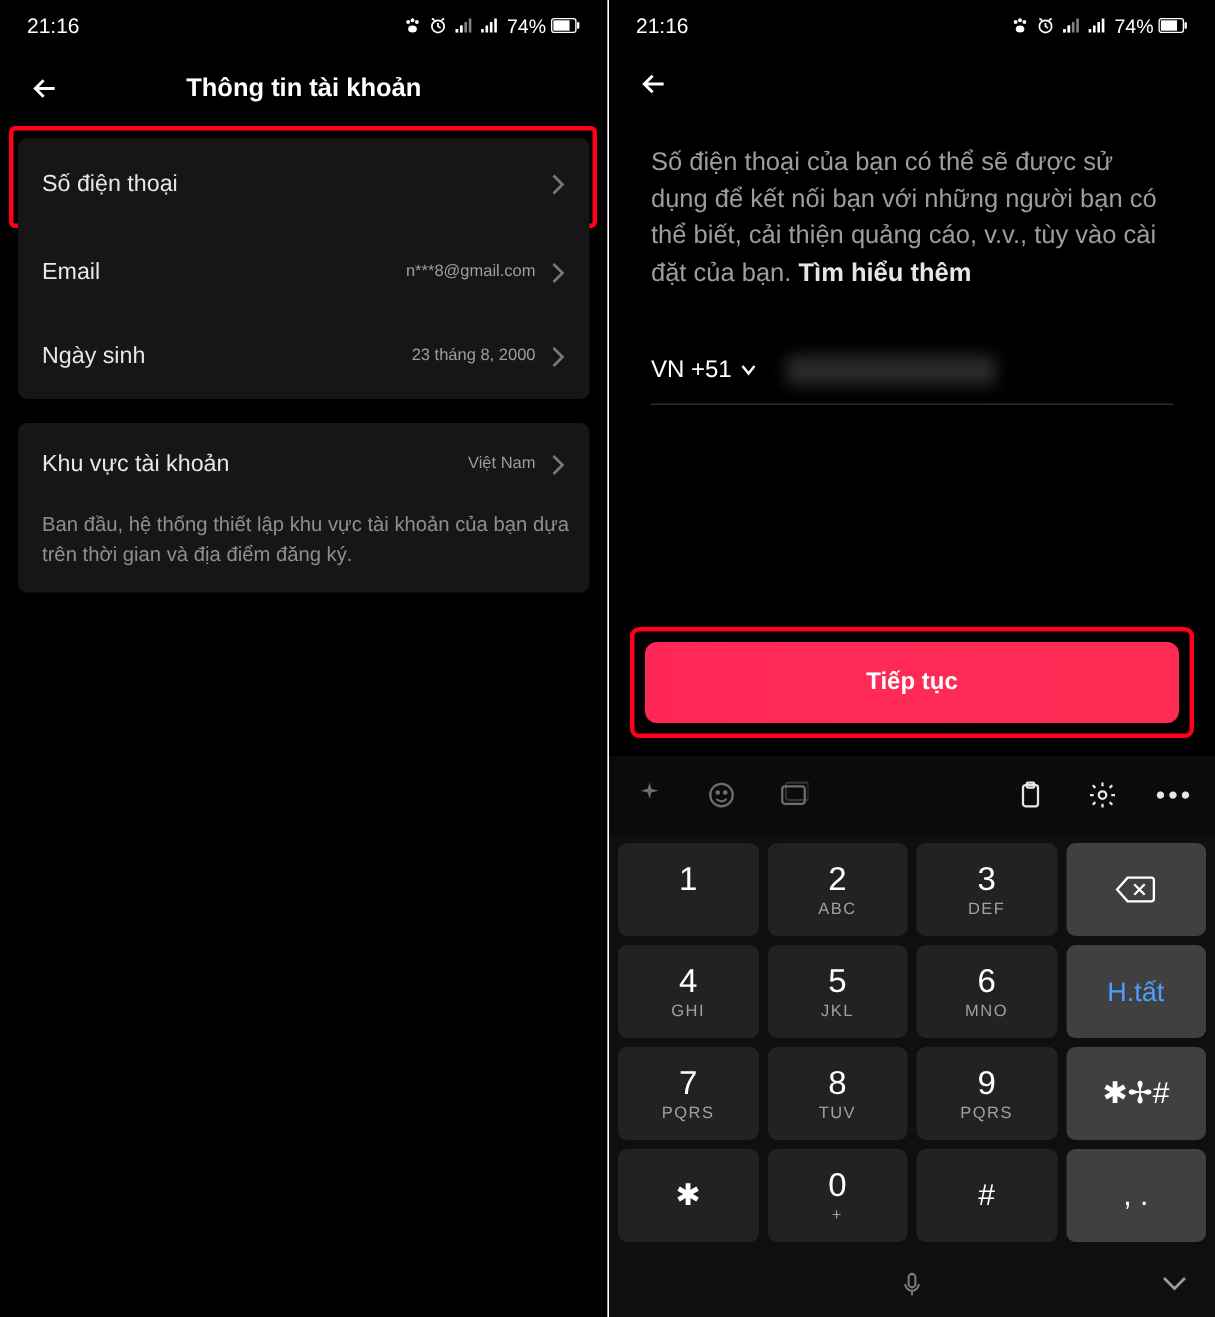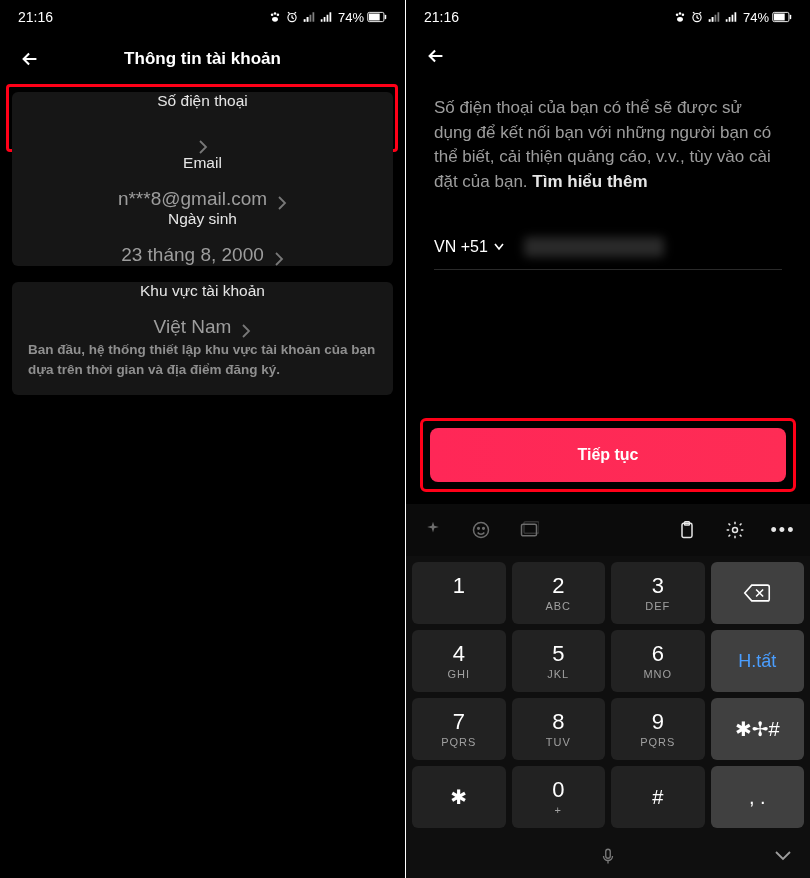"Số điện thoại" .row { flex-direction: column -> none }
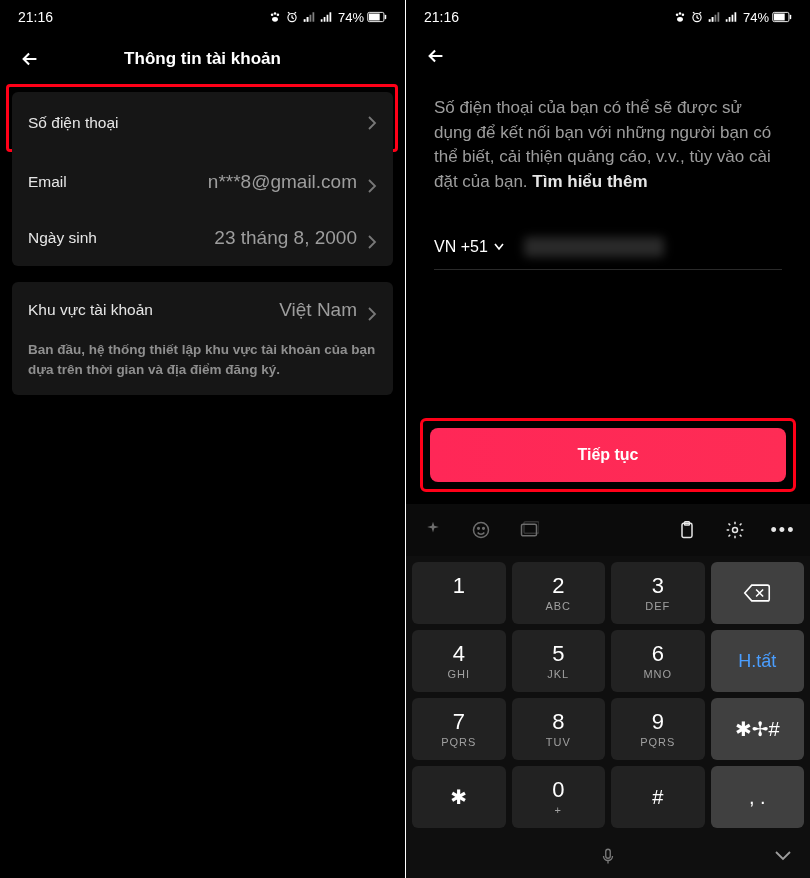"n***8@gmail.com" .row-value { align-items: flex-end -> flex-start; font-size: 19px -> 11px }
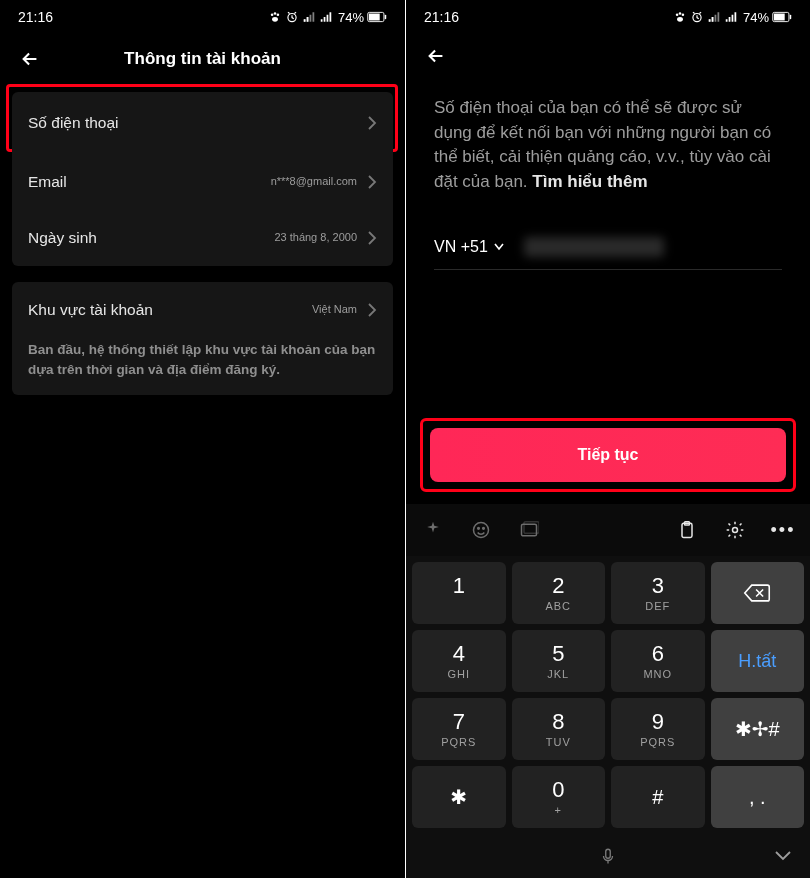"Ban đầu, hệ thống thiết" .panel-note { font-weight: bold -> none }
